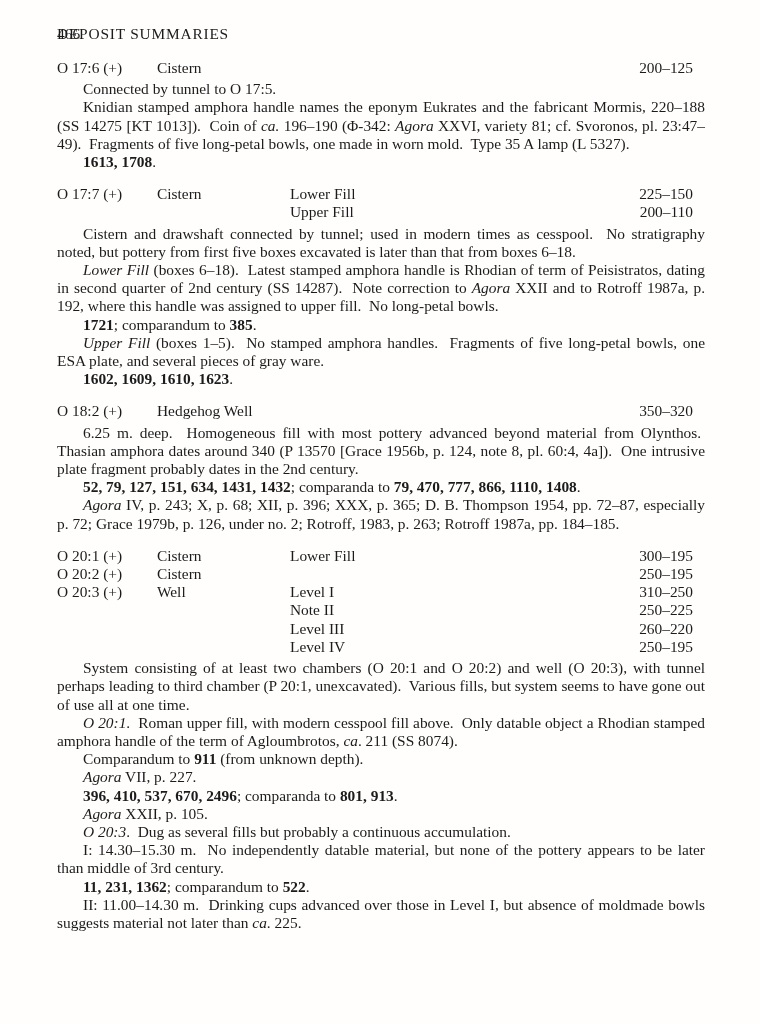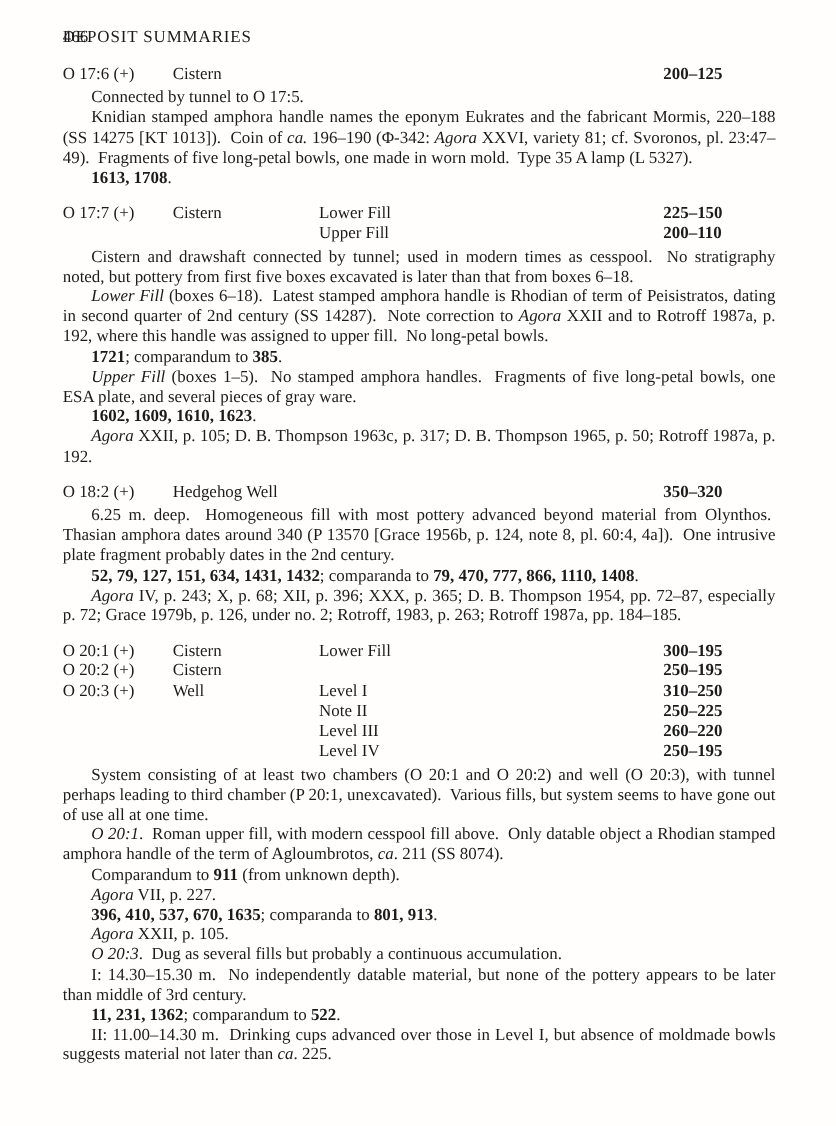"200–125" .cell-range { font-weight: bold -> none; text-align: left -> right }
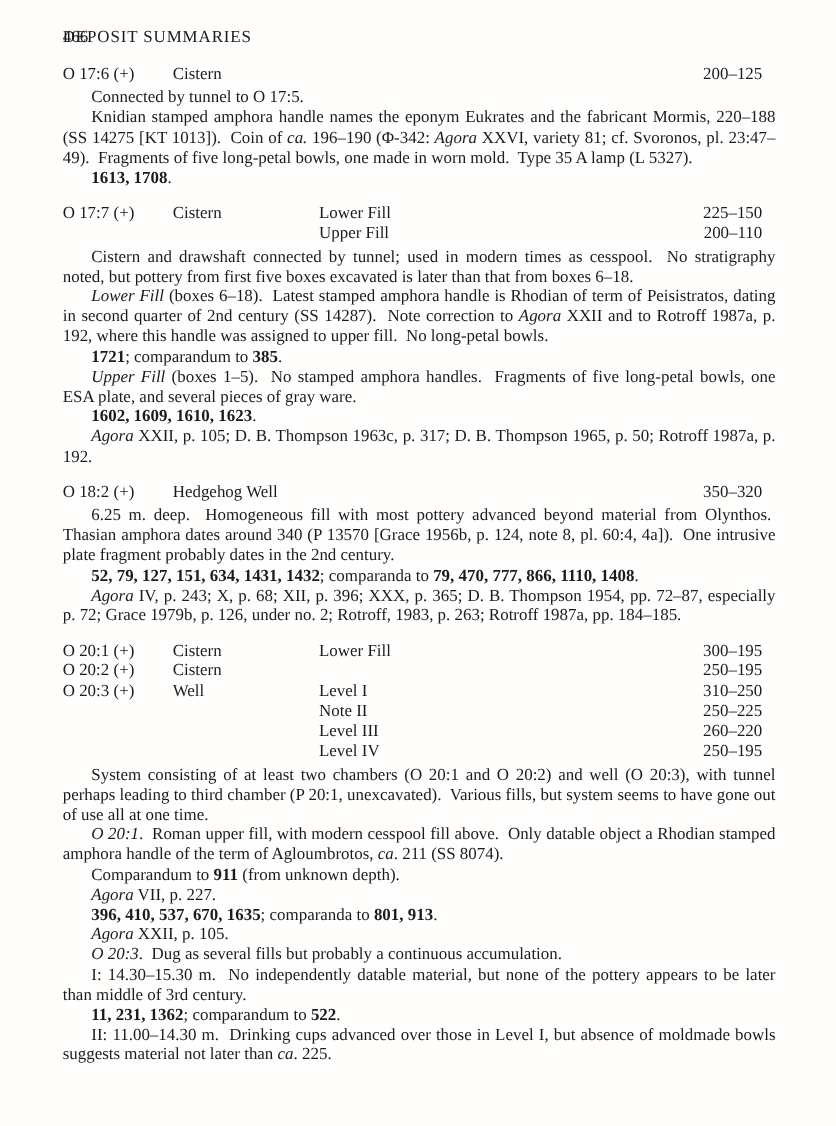"Agora XXII, p. 105; D." p.par { html: <p><span>Agora</span><span> XXII, p. 105; D. B. Thompson 1963c, p. 317; D. B. Thompson 1965, p. 50; Rotroff 1987a, p. 192.</span></p> -> none }
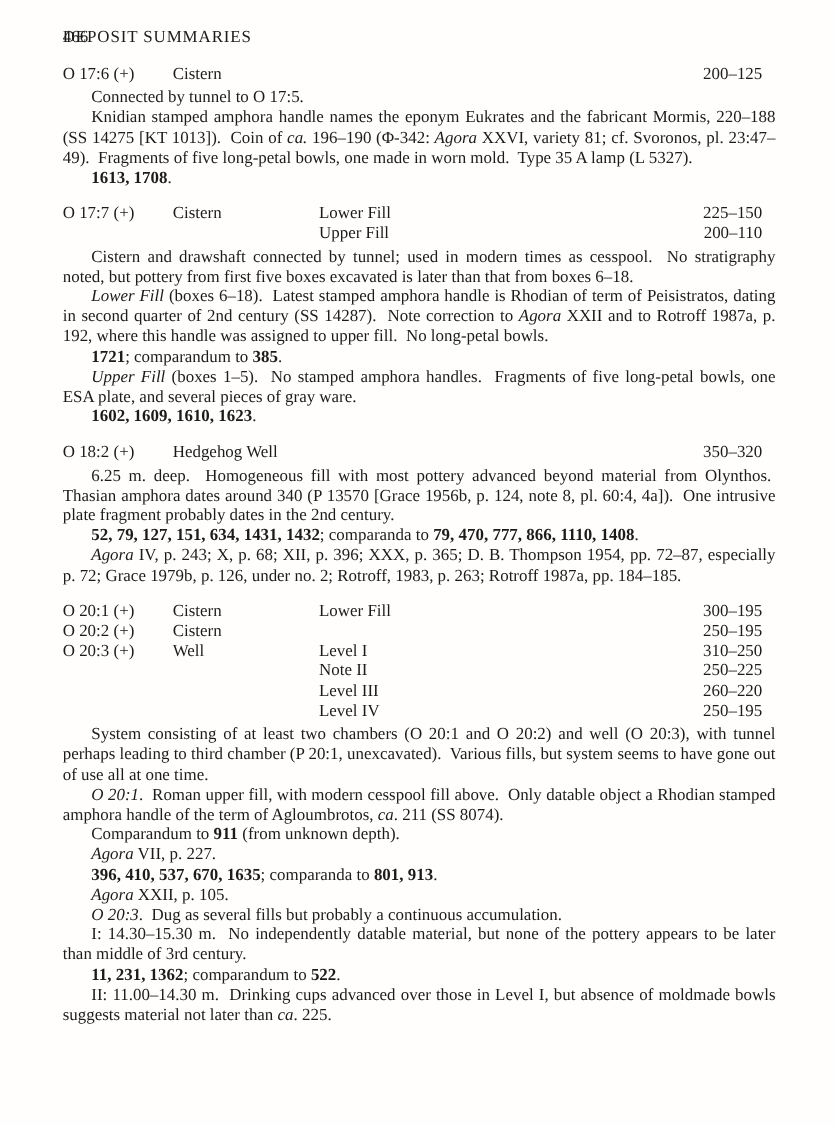"396, 410, 537, 670, 1635" span.b { text: 1635 -> 2496 }
